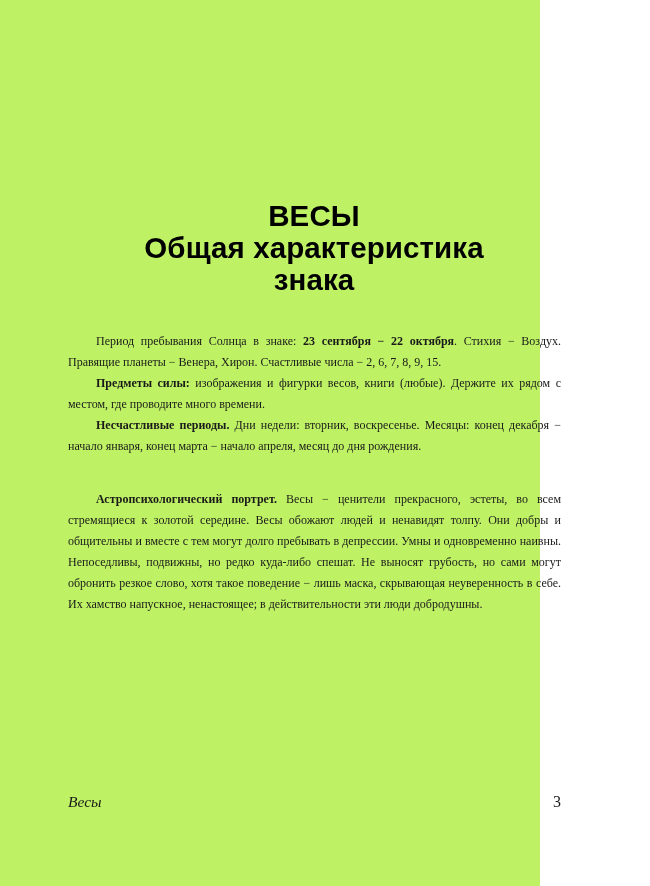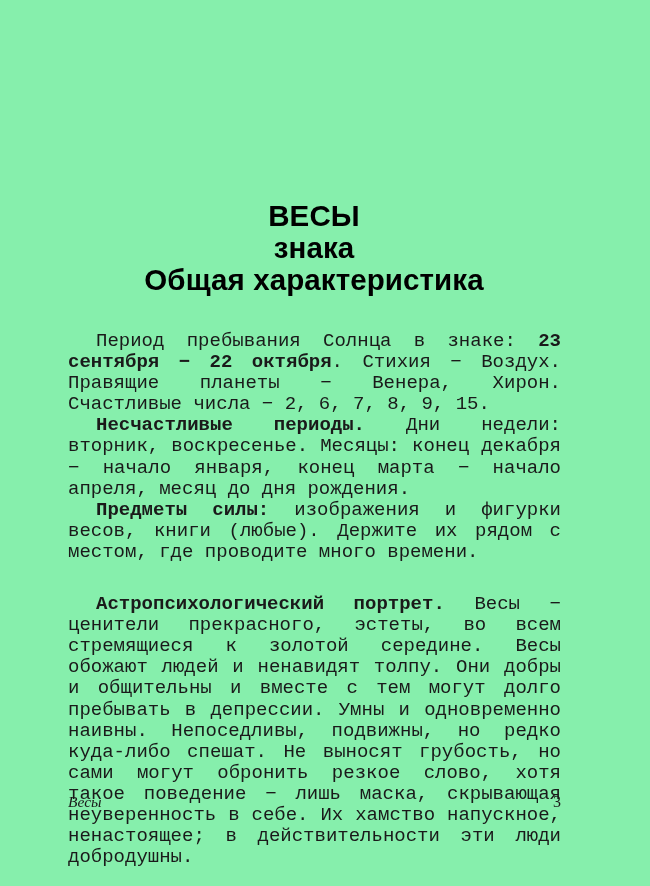"ВЕСЫ" .page { background: #86efac -> #bef264; width: 650px -> 540px }
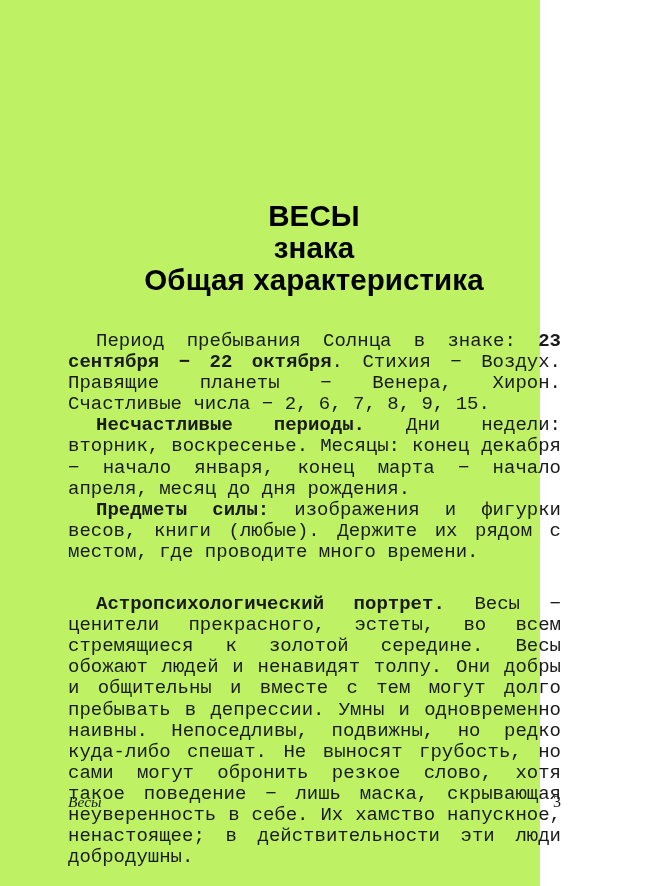"знака" span.hline { order: before "Общая характеристика" -> after "Общая характеристика" }
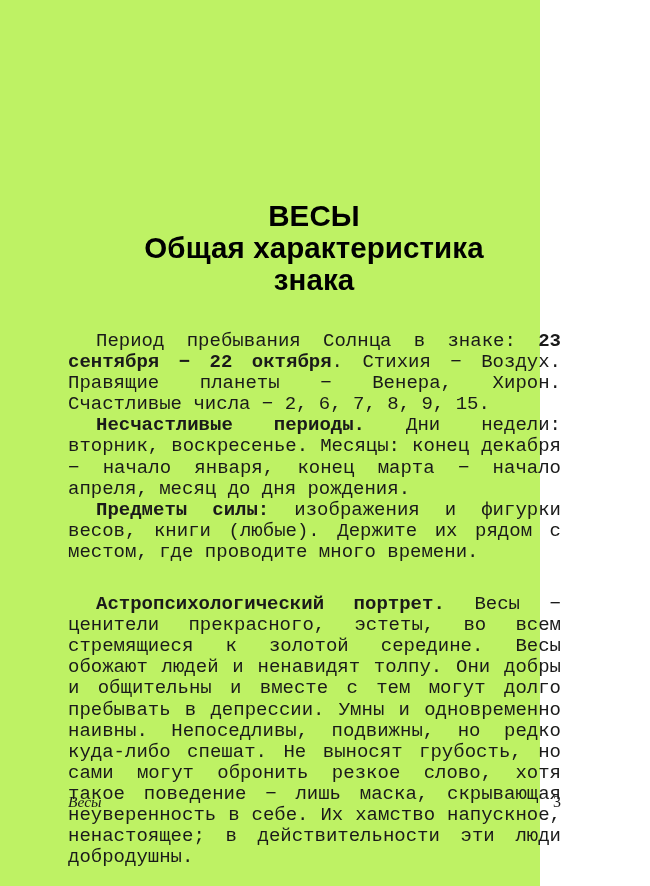"Период пребывания Солнца в знаке:" .body-col { font-family: Liberation Mono, monospace -> Liberation Serif, serif; font-size: 19px -> 12px }
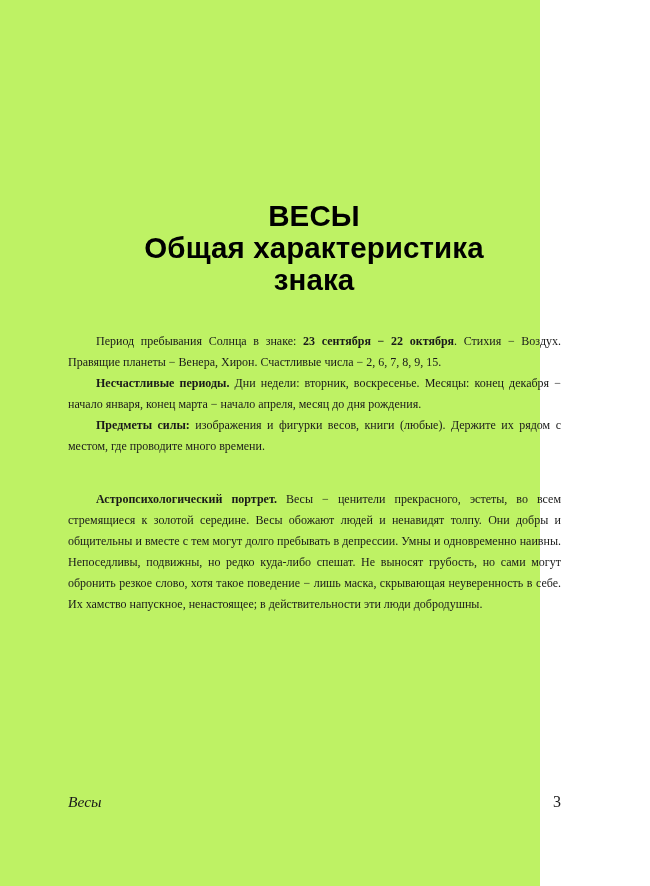"Несчастливые периоды. Дни недели:" p { order: before "Предметы силы: изображения и фигурки" -> after "Предметы силы: изображения и фигурки" }
